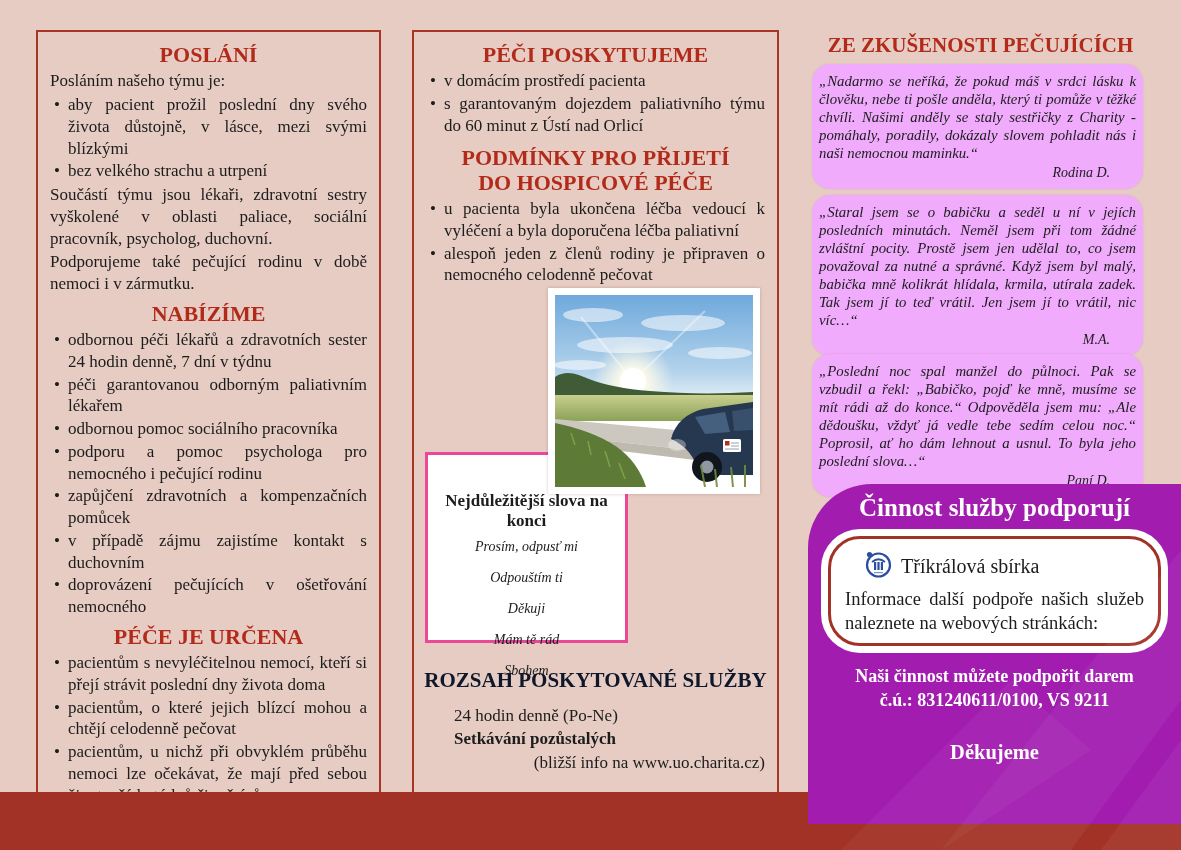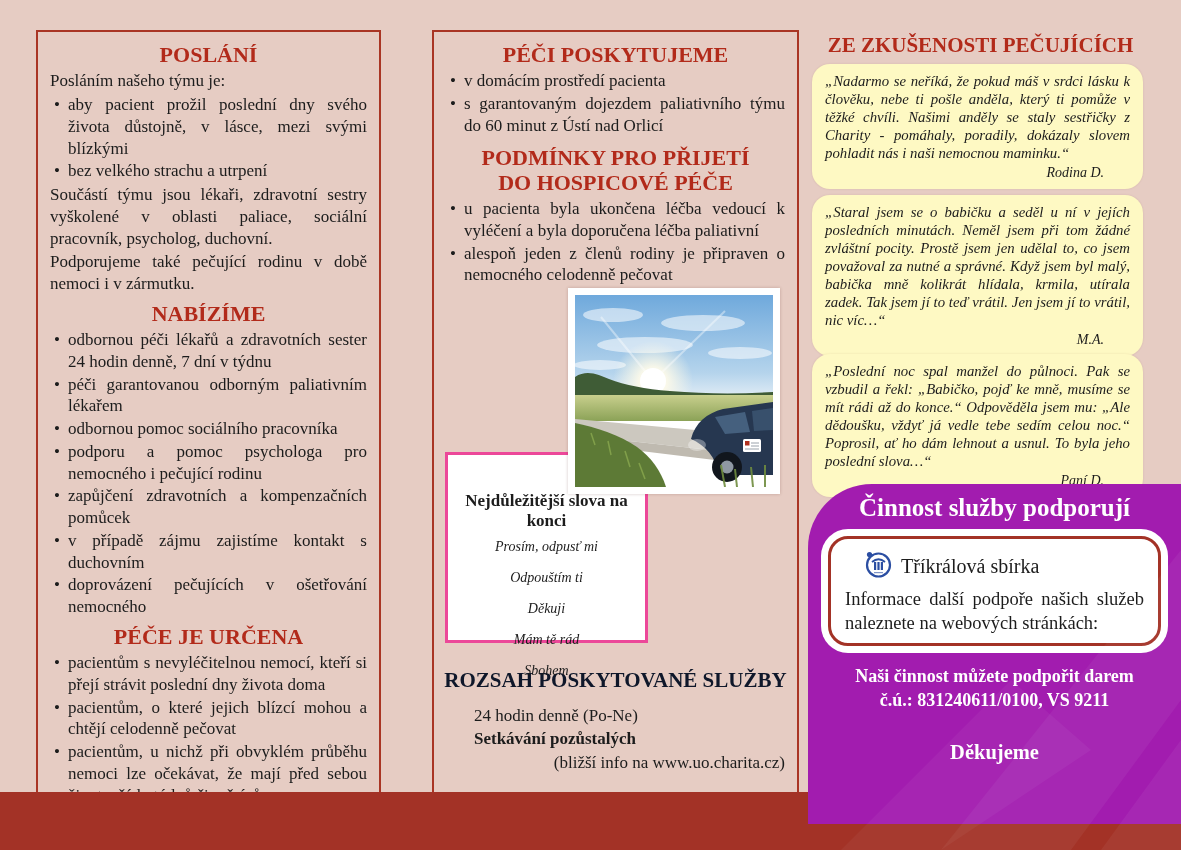"PÉČI POSKYTUJEME" .panel-mid { left: 432px -> 412px }
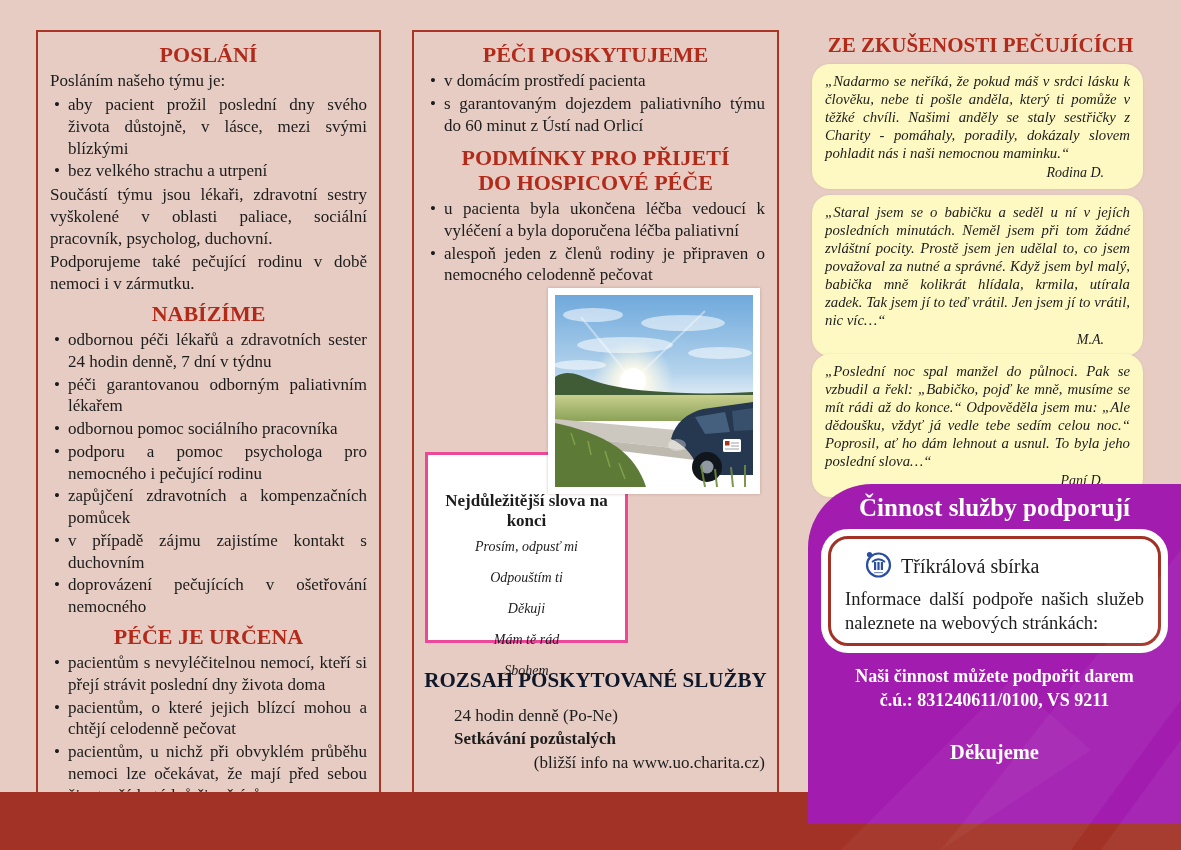"„Nadarmo se neříká, že pokud" .tbox { background: #fef9c3 -> #f0abfc; padding: 8px 13px -> 8px 7px }
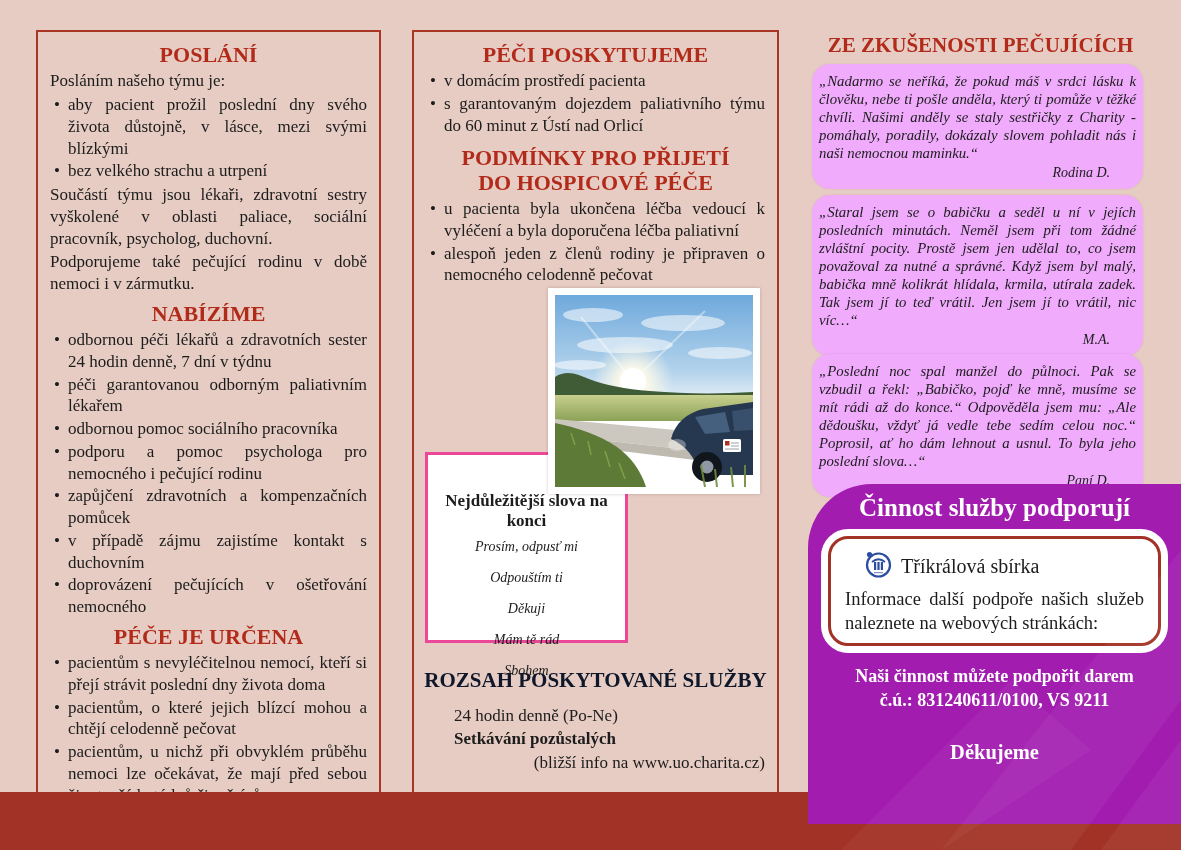"Tříkrálová sbírka" .s-box { border-radius: 20px -> 32px }
